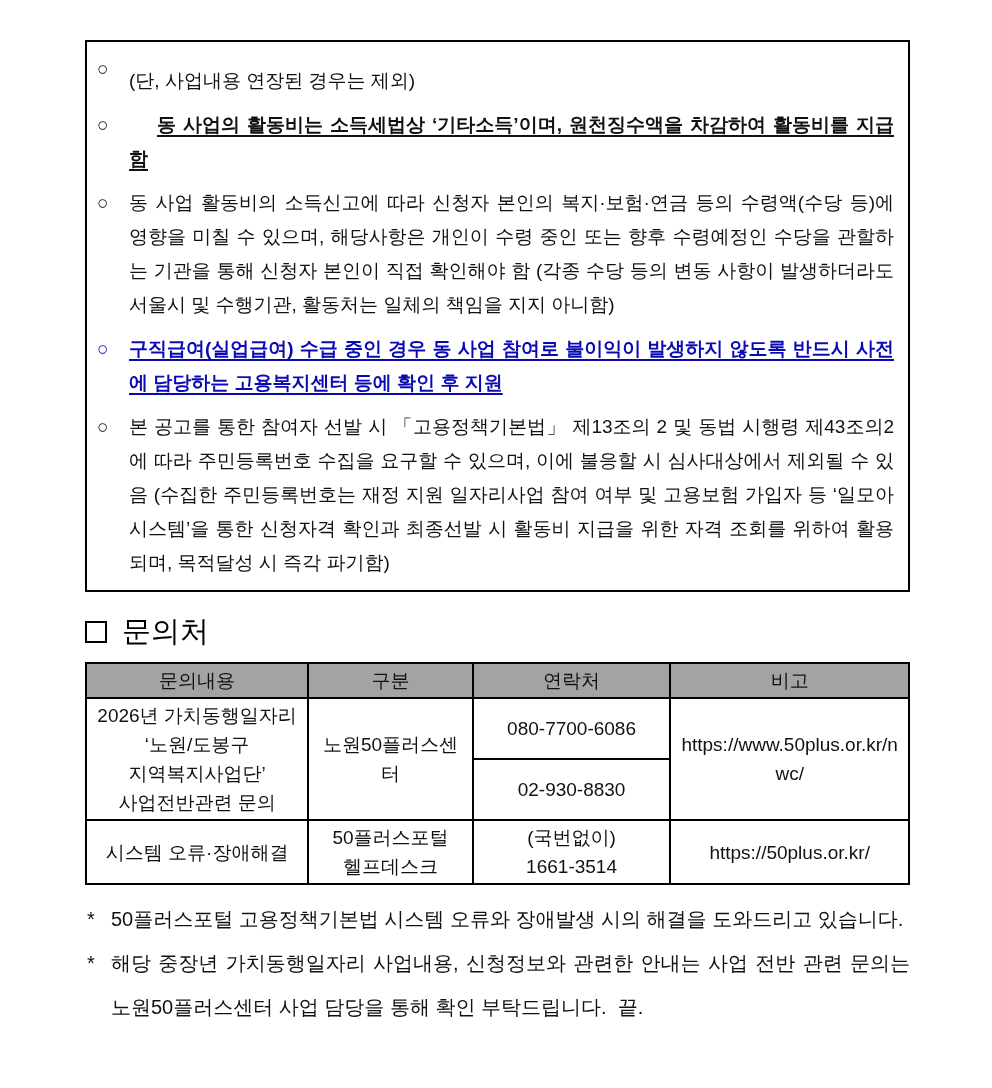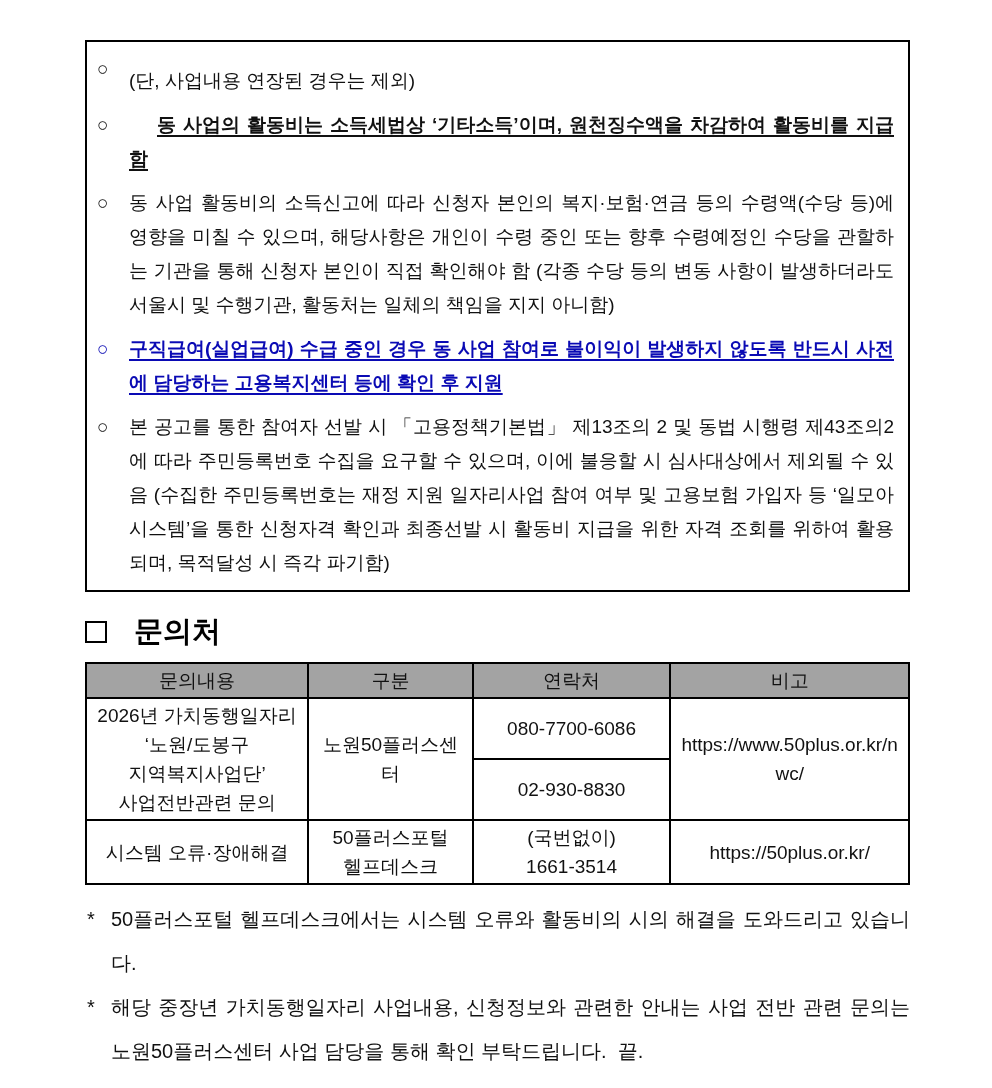"문의처" .section-heading { font-weight: bold -> normal; gap: 12px -> none }
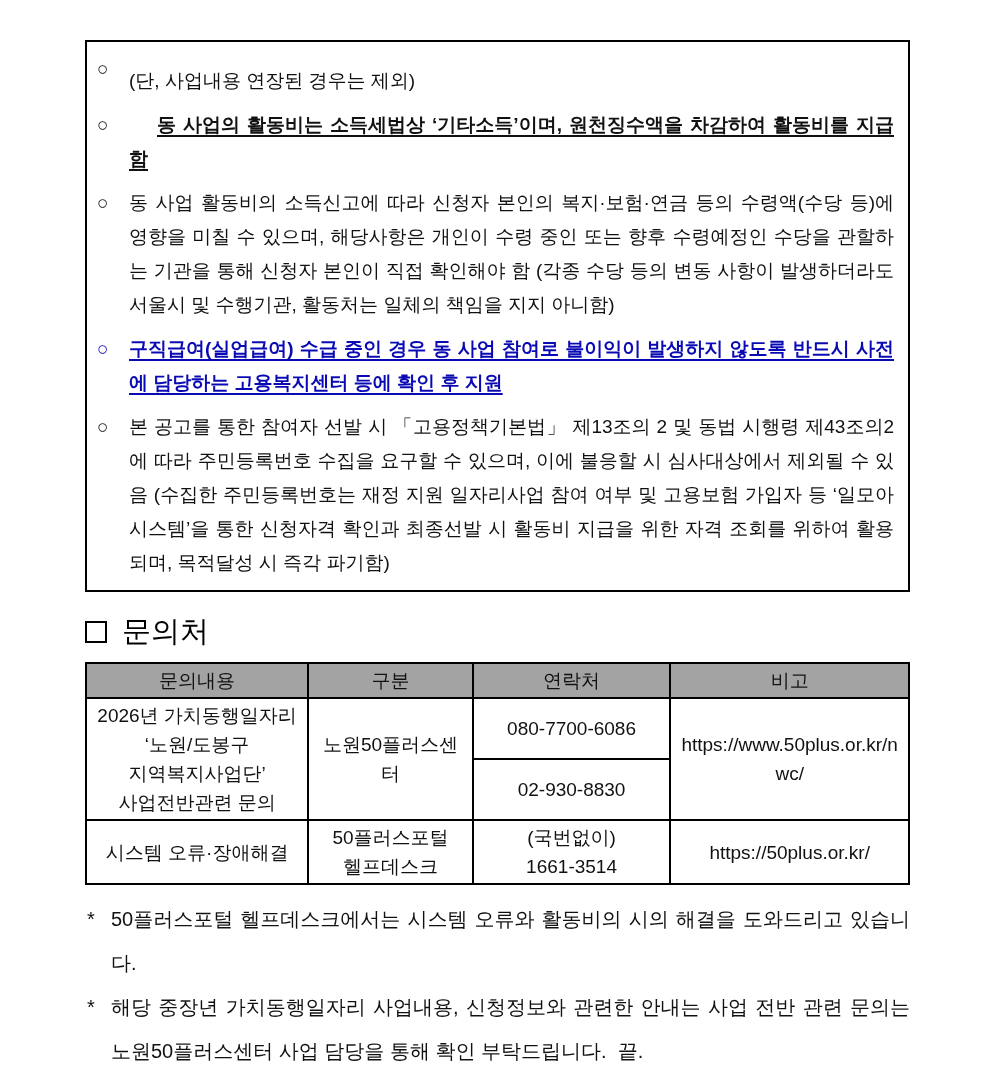"50플러스포털 헬프데스크에서는 시스템 오류와 활동비의" div.ftext { text: 헬프데스크에서는 시스템 오류와 활동비의 -> 고용정책기본법 시스템 오류와 장애발생 }
